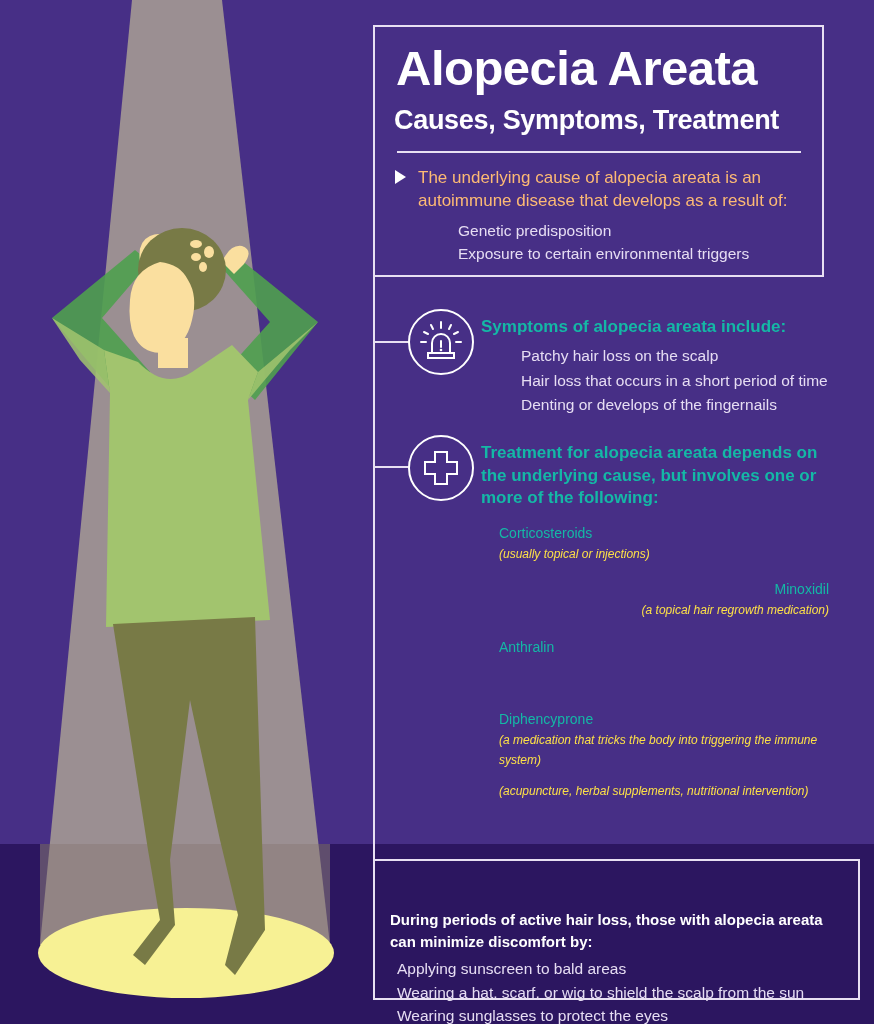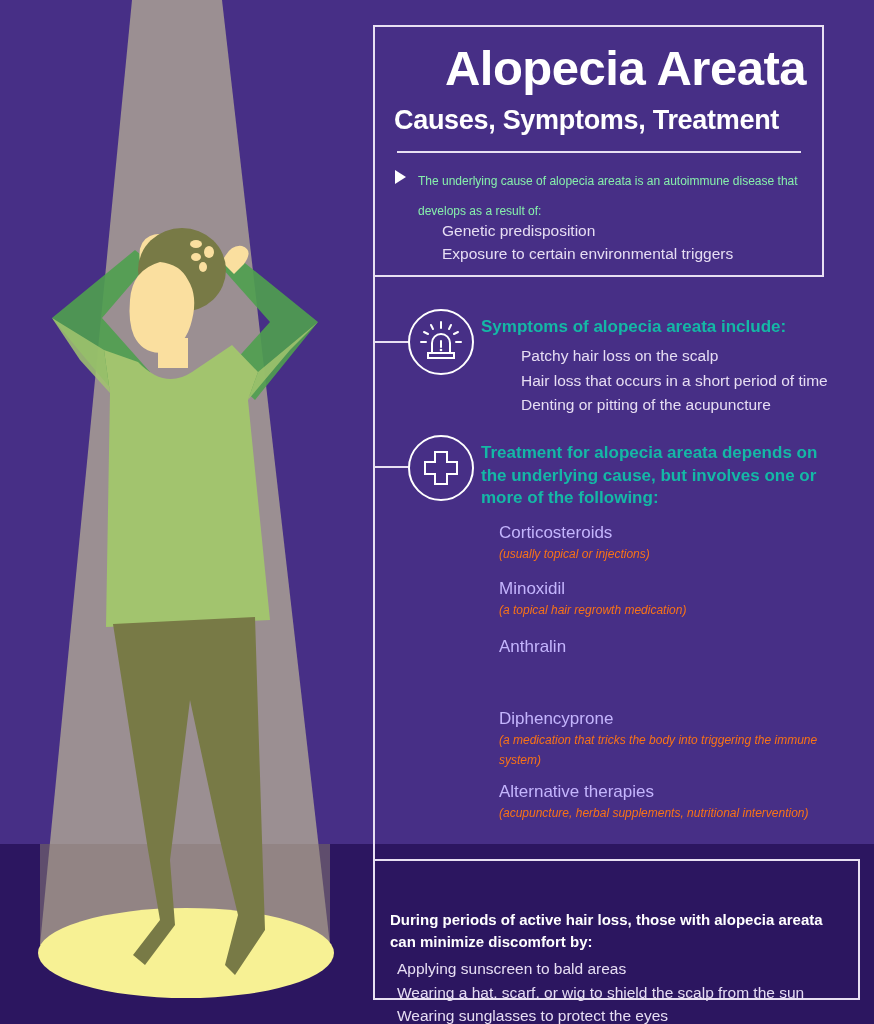"Alopecia Areata" .title { text-align: right -> left }
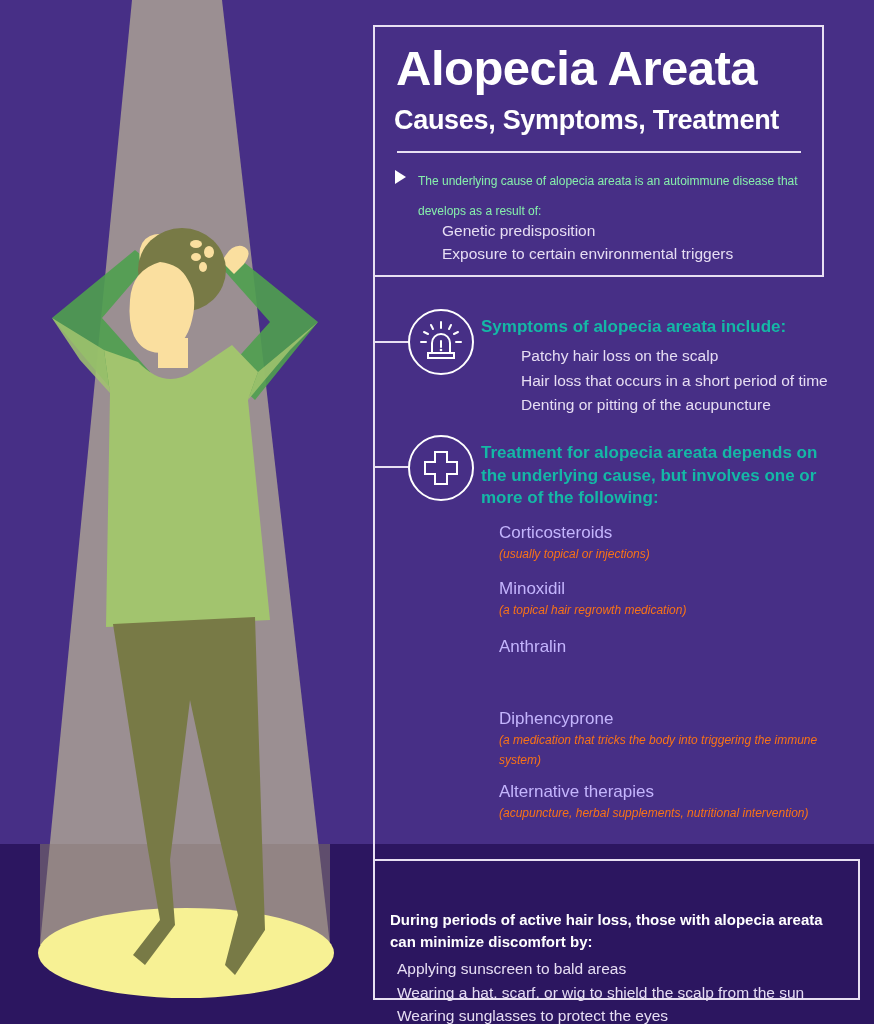"The underlying cause of alopecia" .cause-text { color: #86efac -> #fdba74; font-size: 12px -> 17px; line-height: 30px -> 23px }
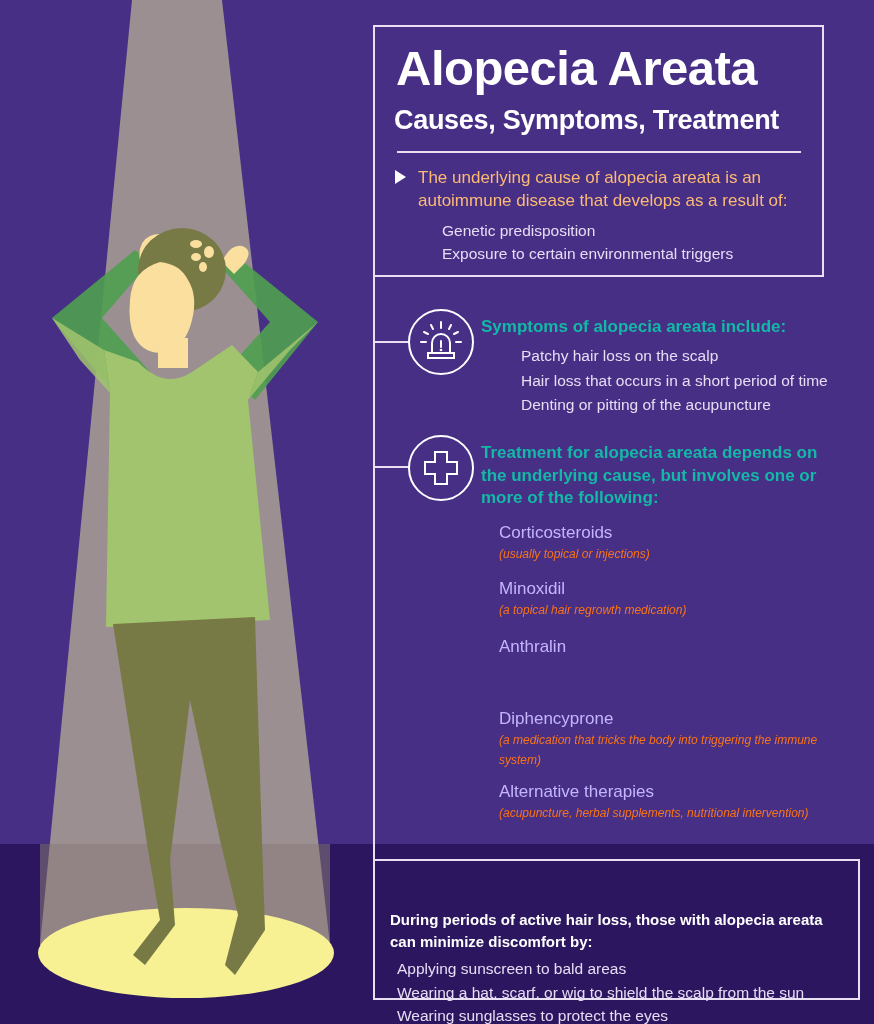"Genetic predisposition" ul.sublist { left: 442px -> 458px }
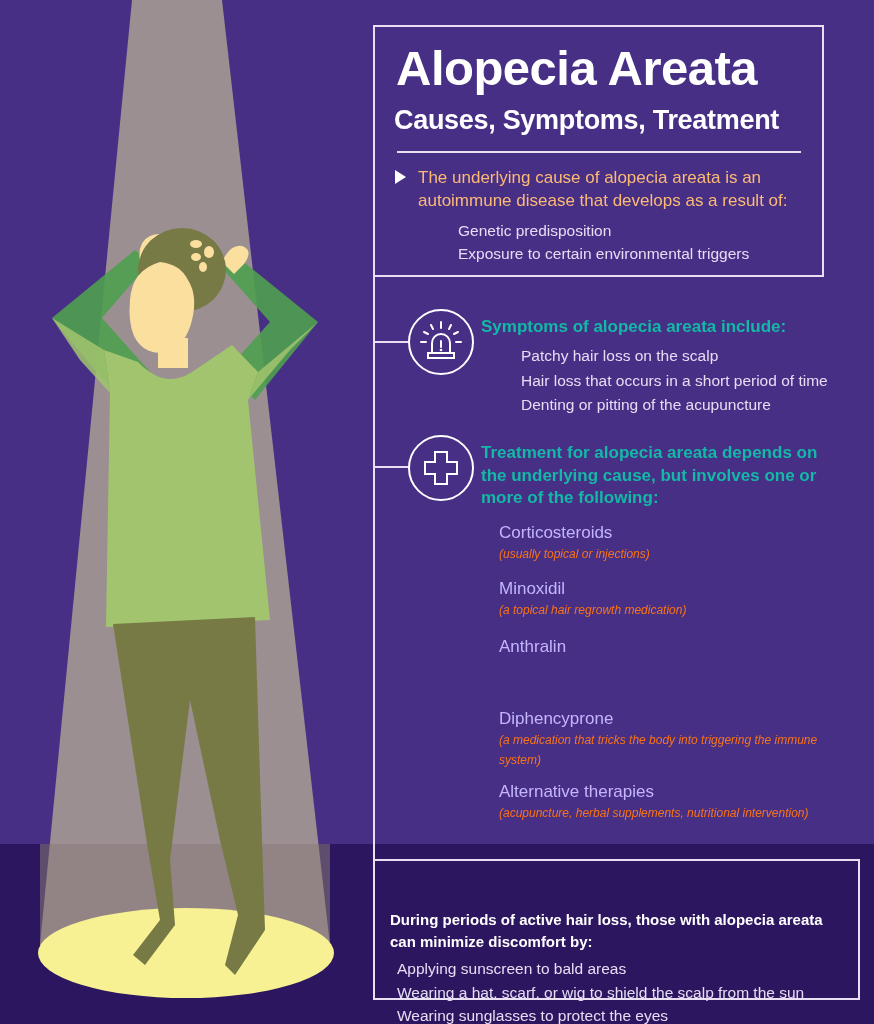"Denting or pitting of the" li { text: pitting of the acupuncture -> develops of the fingernails }
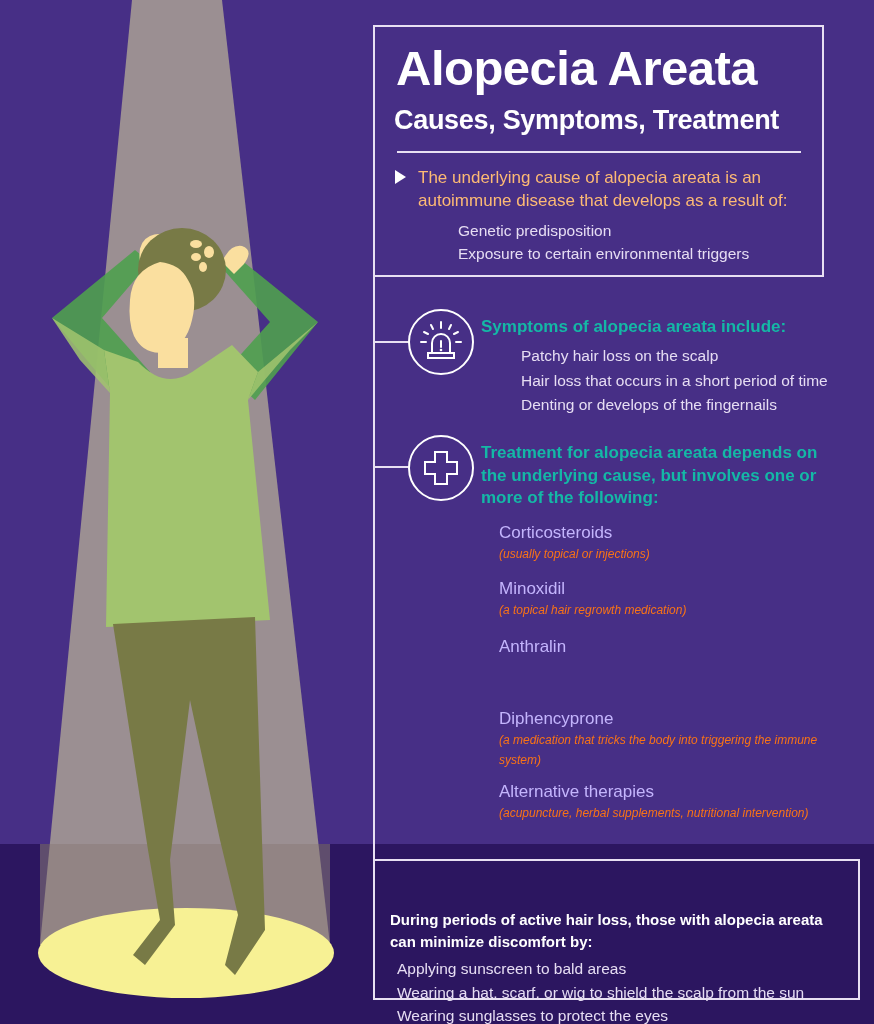"Corticosteroids" .treat-name { color: #c4b5fd -> #14b8a6; font-size: 17px -> 14px }
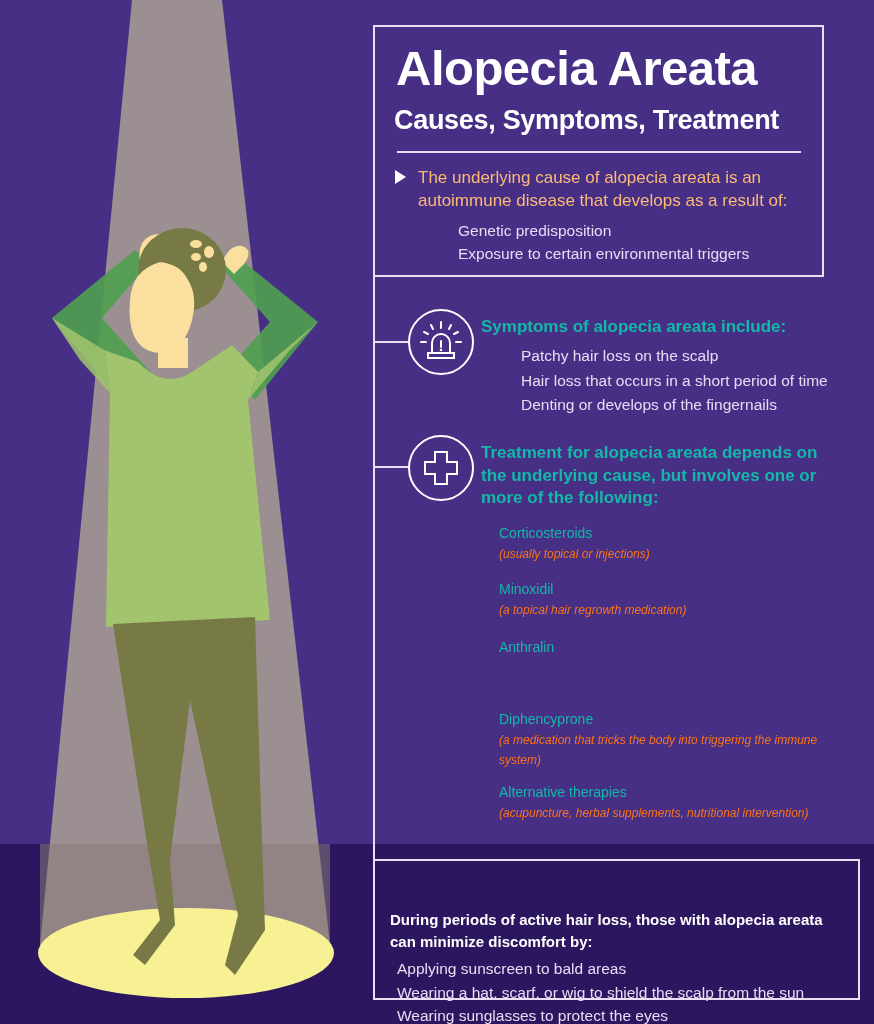"(usually topical or injections)" .treat-desc { color: #f97316 -> #fde047 }
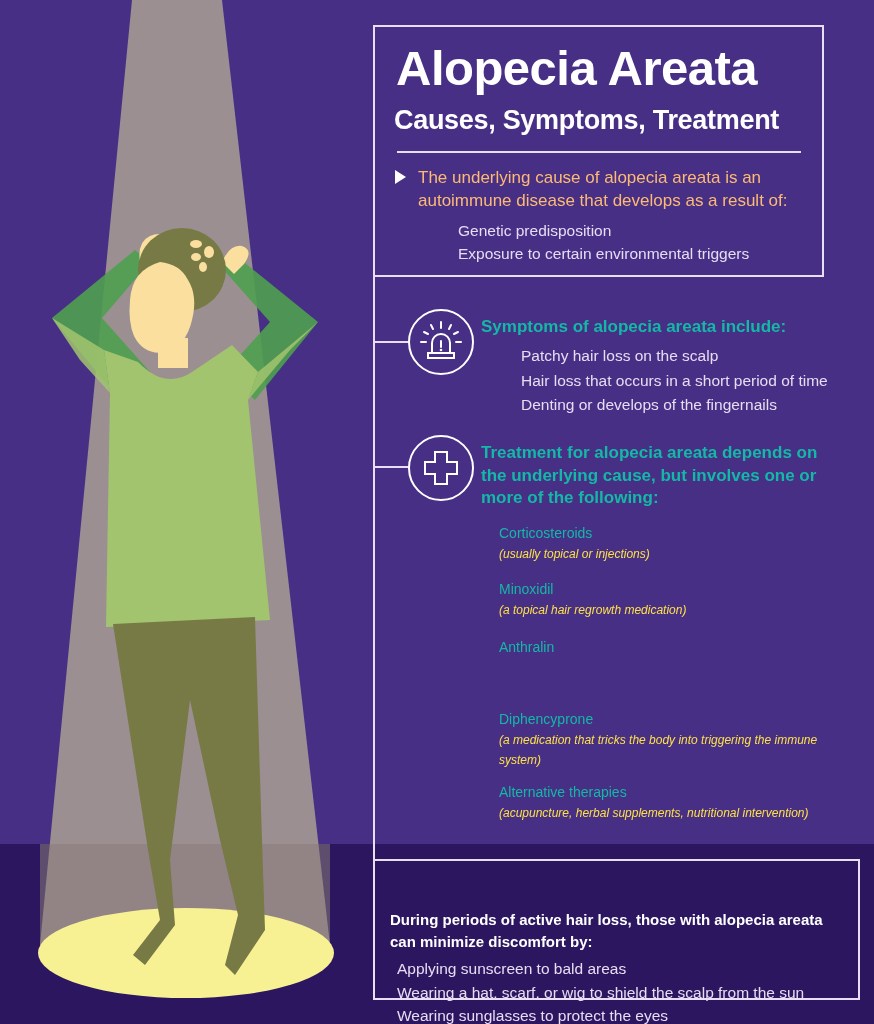"Minoxidil" li { text-align: none -> right }
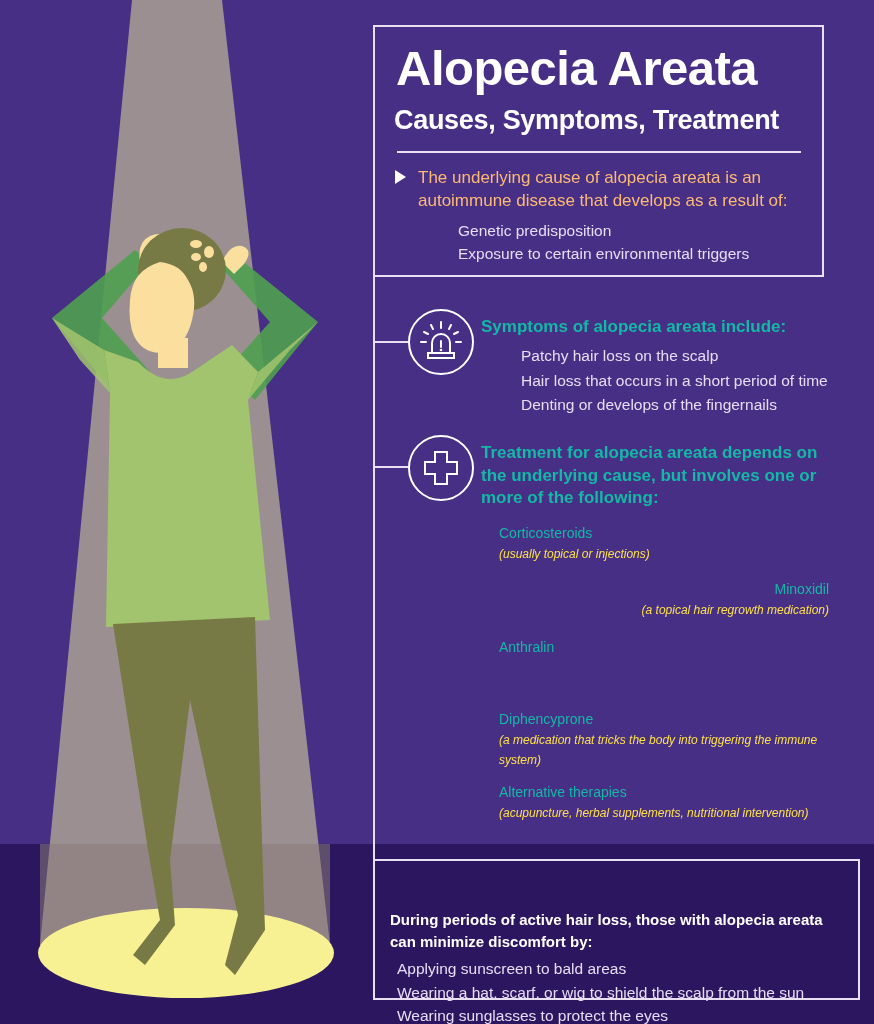"Alternative therapies" span.treat-name { html: <span>Alternative therapies</span> -> none }
